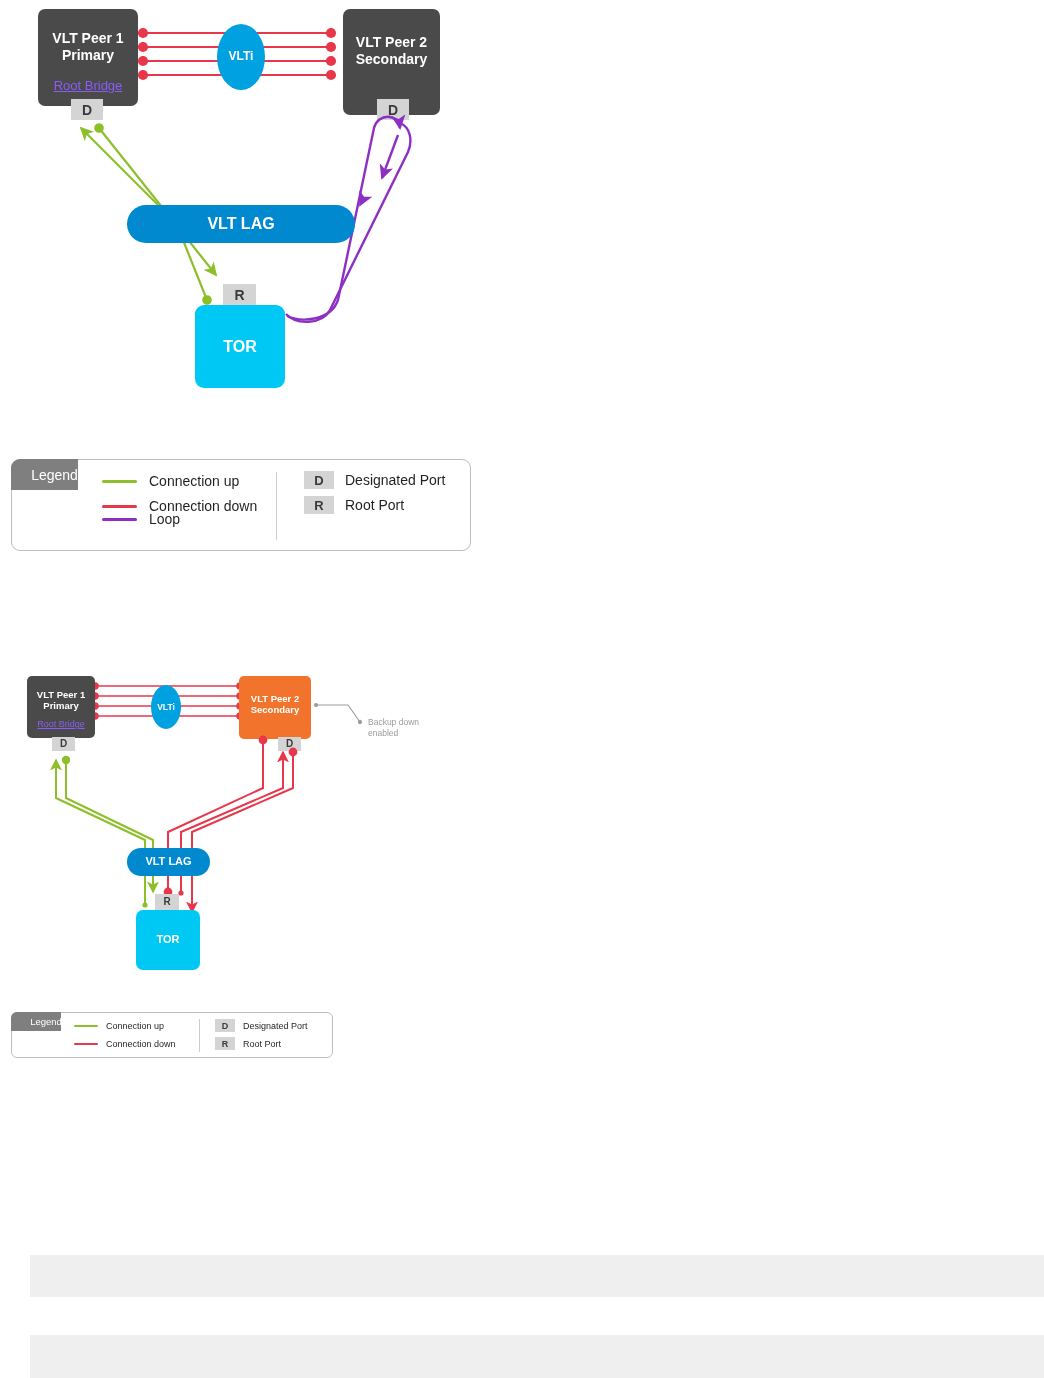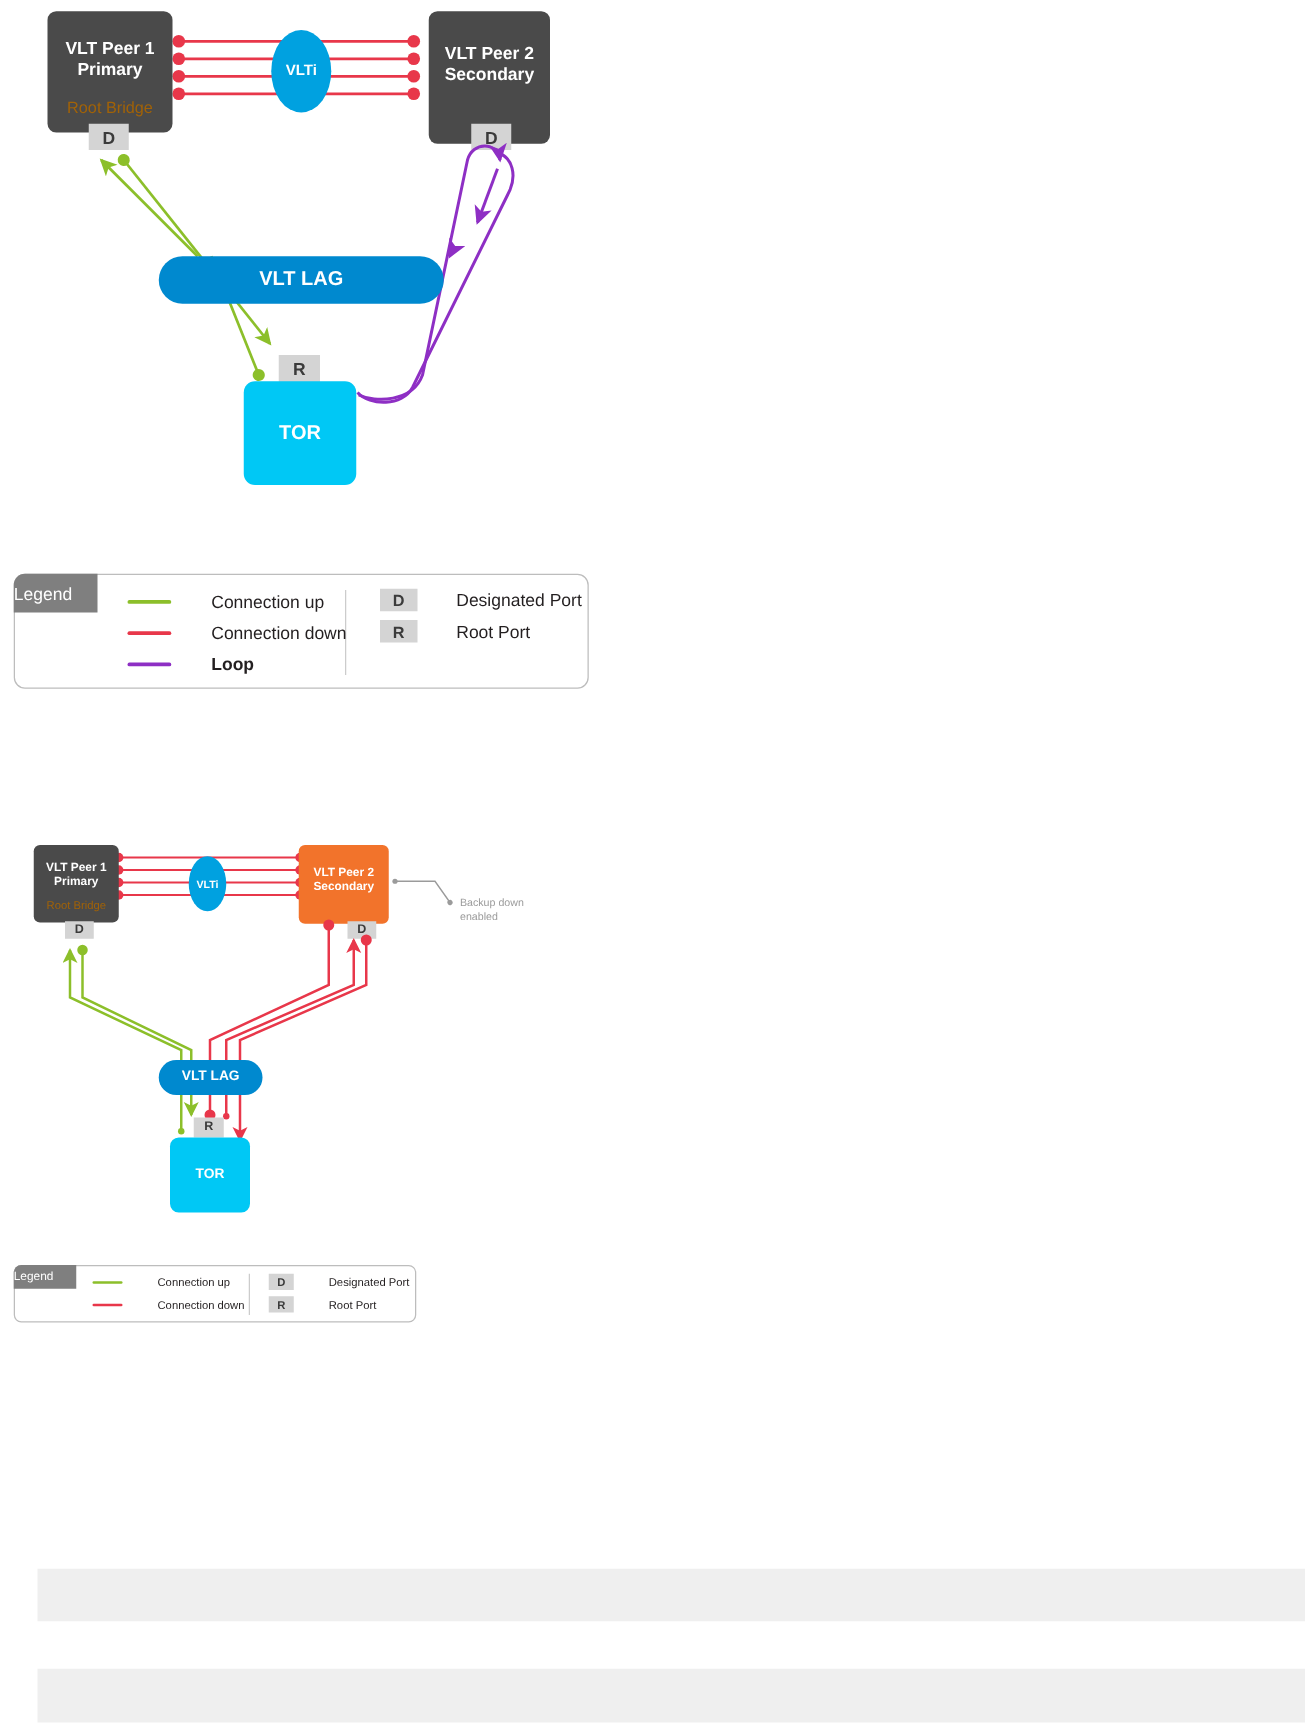"Root Bridge" .sub-label { color: #a16207 -> #8b5cf6; text-decoration: none -> underline }
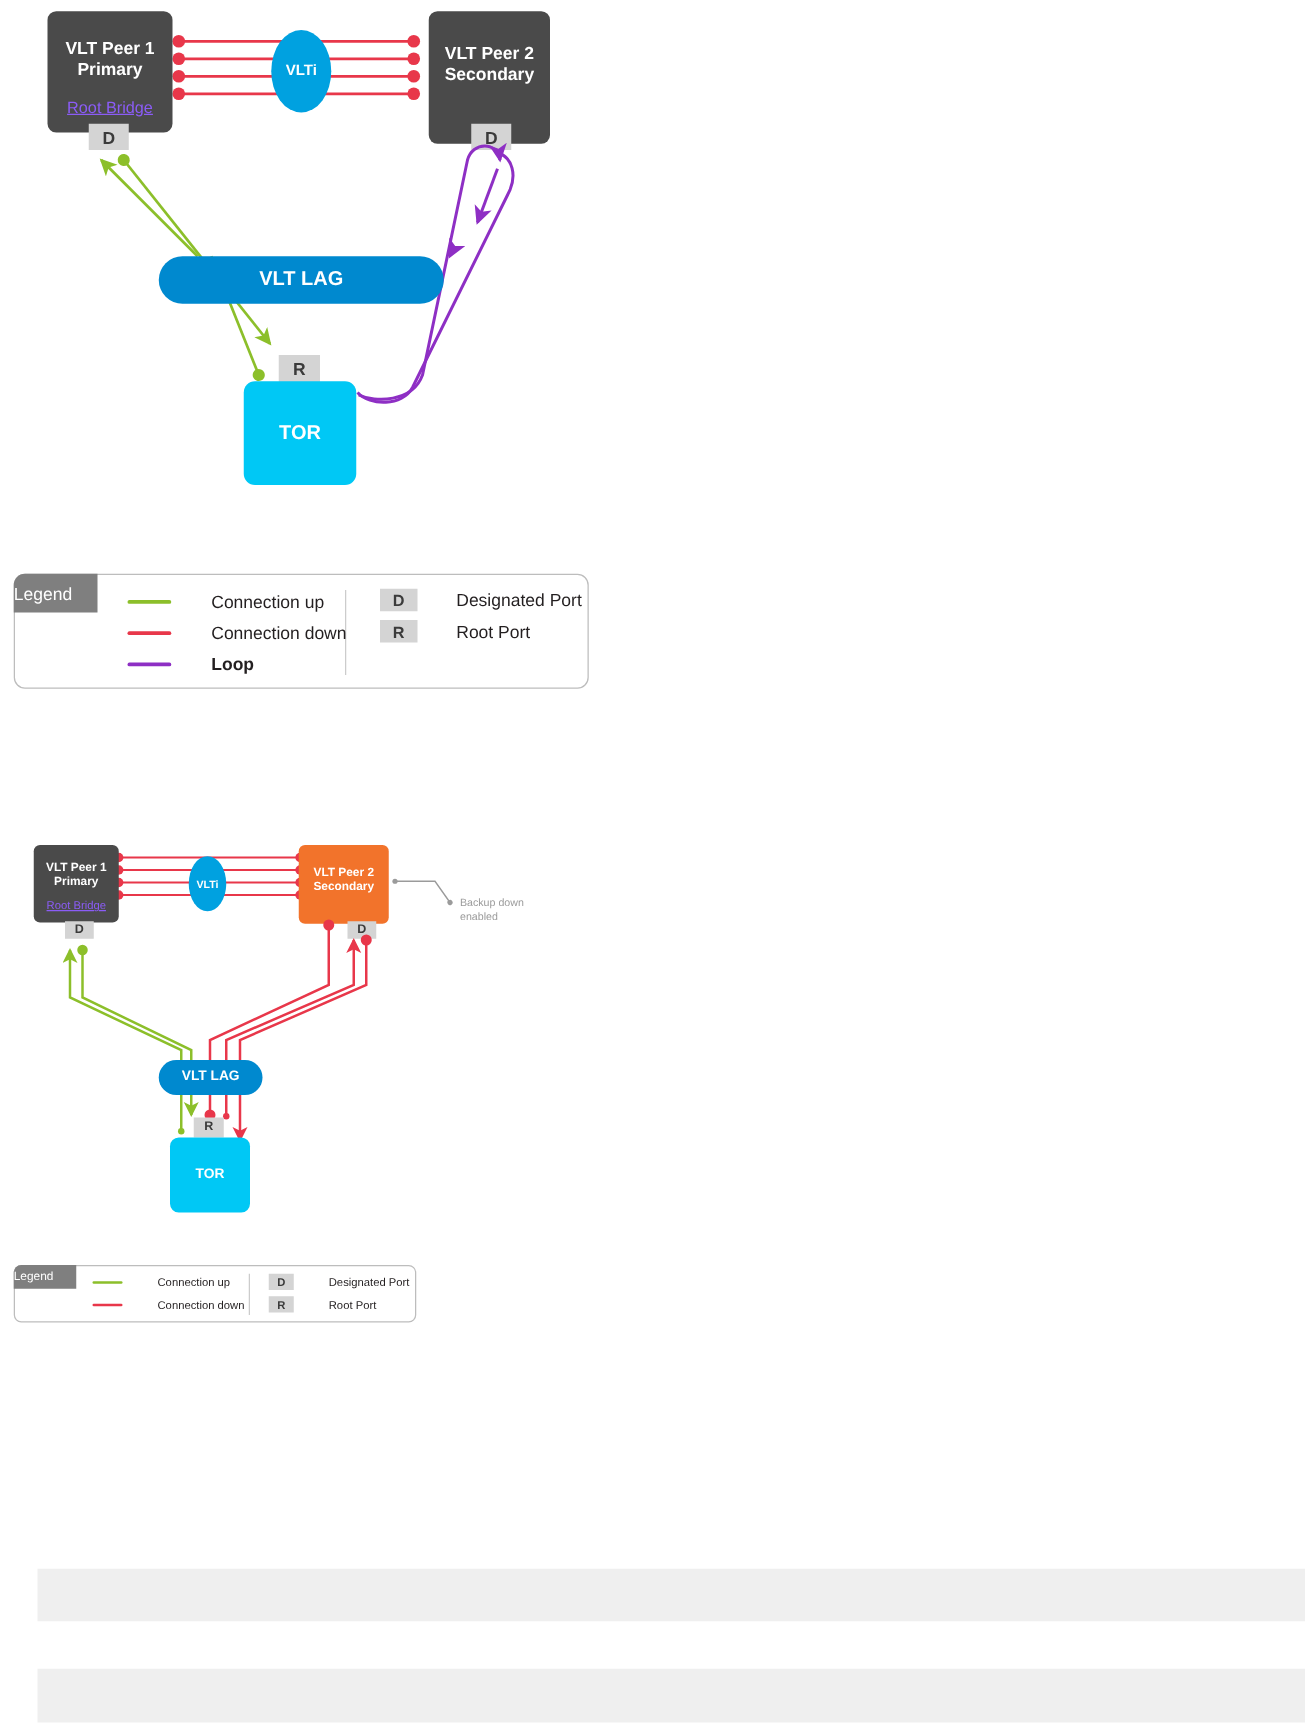"Legend" .legend-tab { justify-content: flex-start -> center; padding-left: none -> 20px }
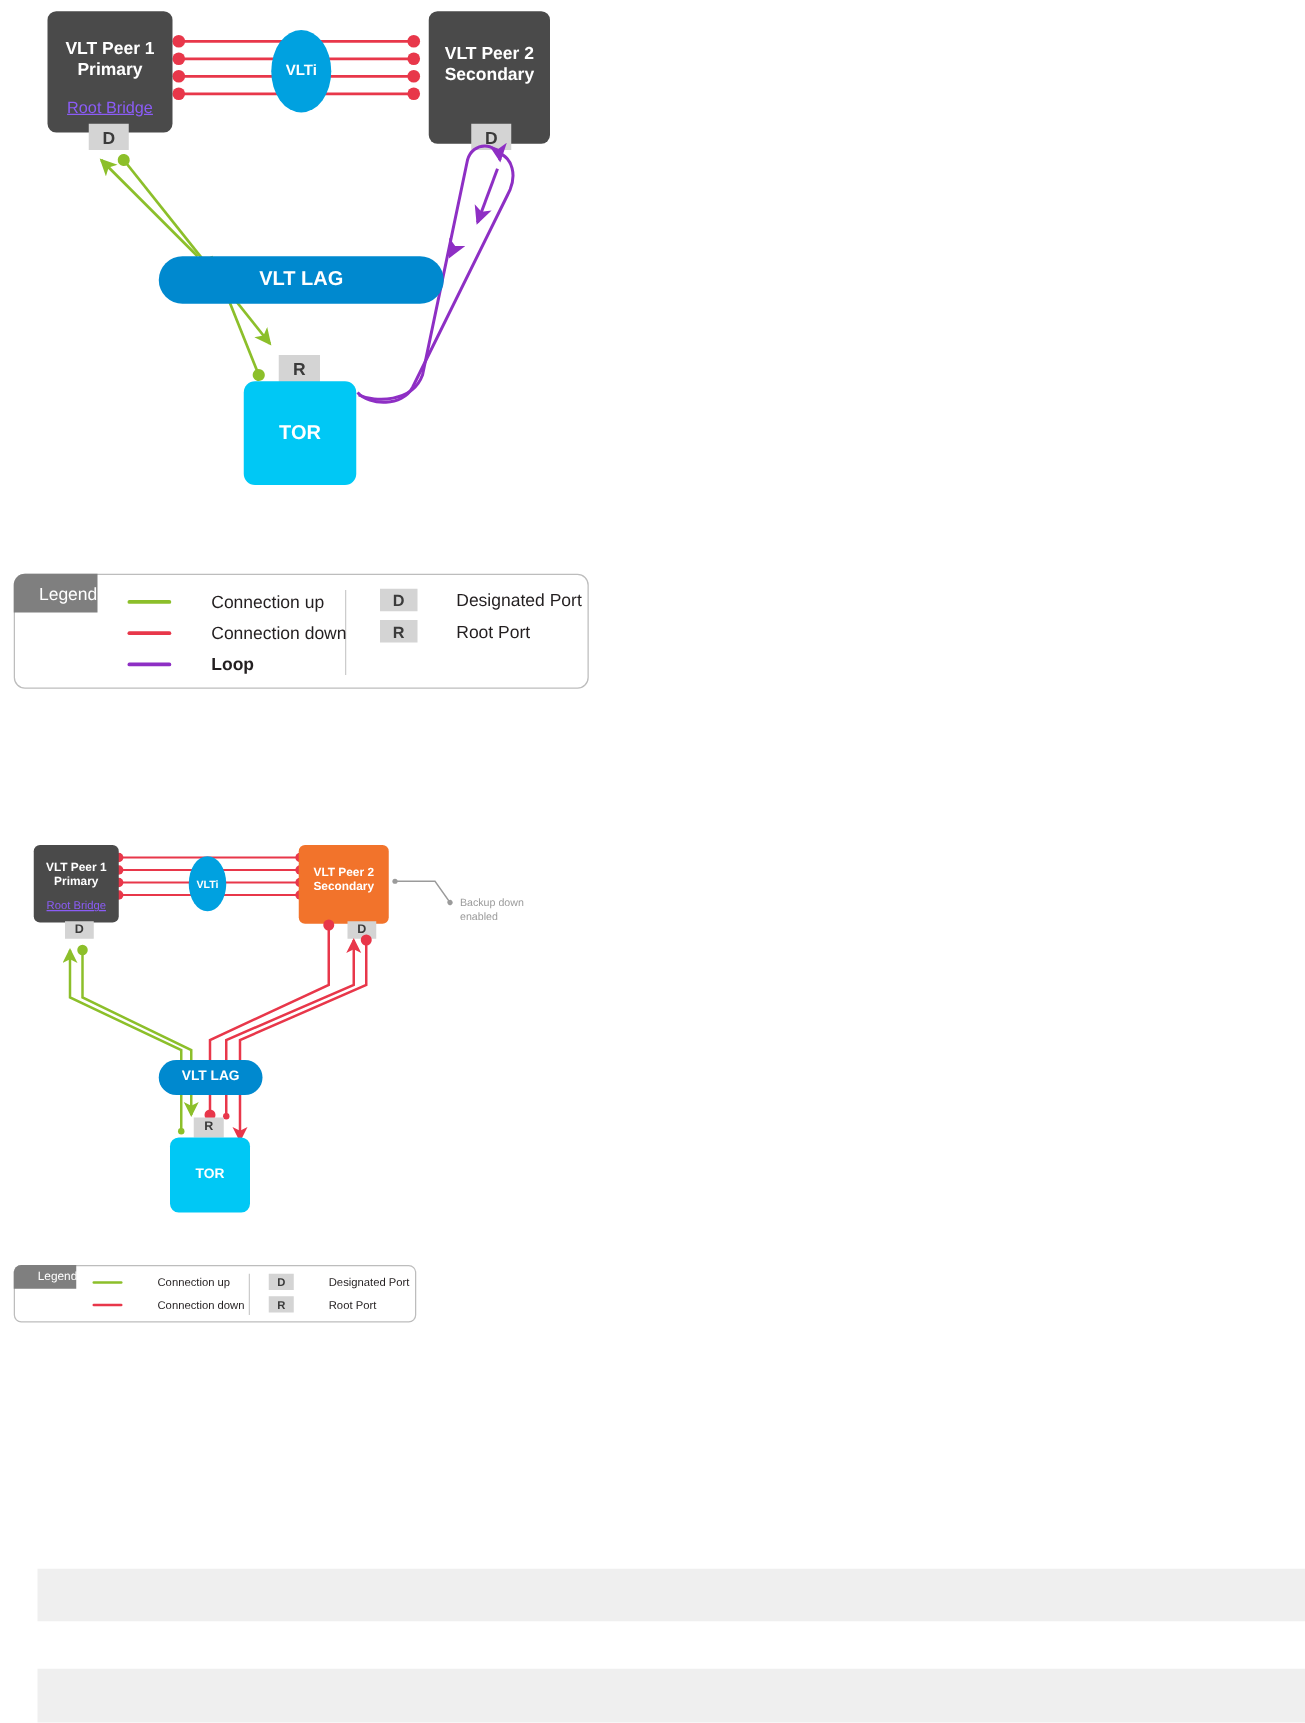"Connection up" .legend-row { gap: 20px -> none }
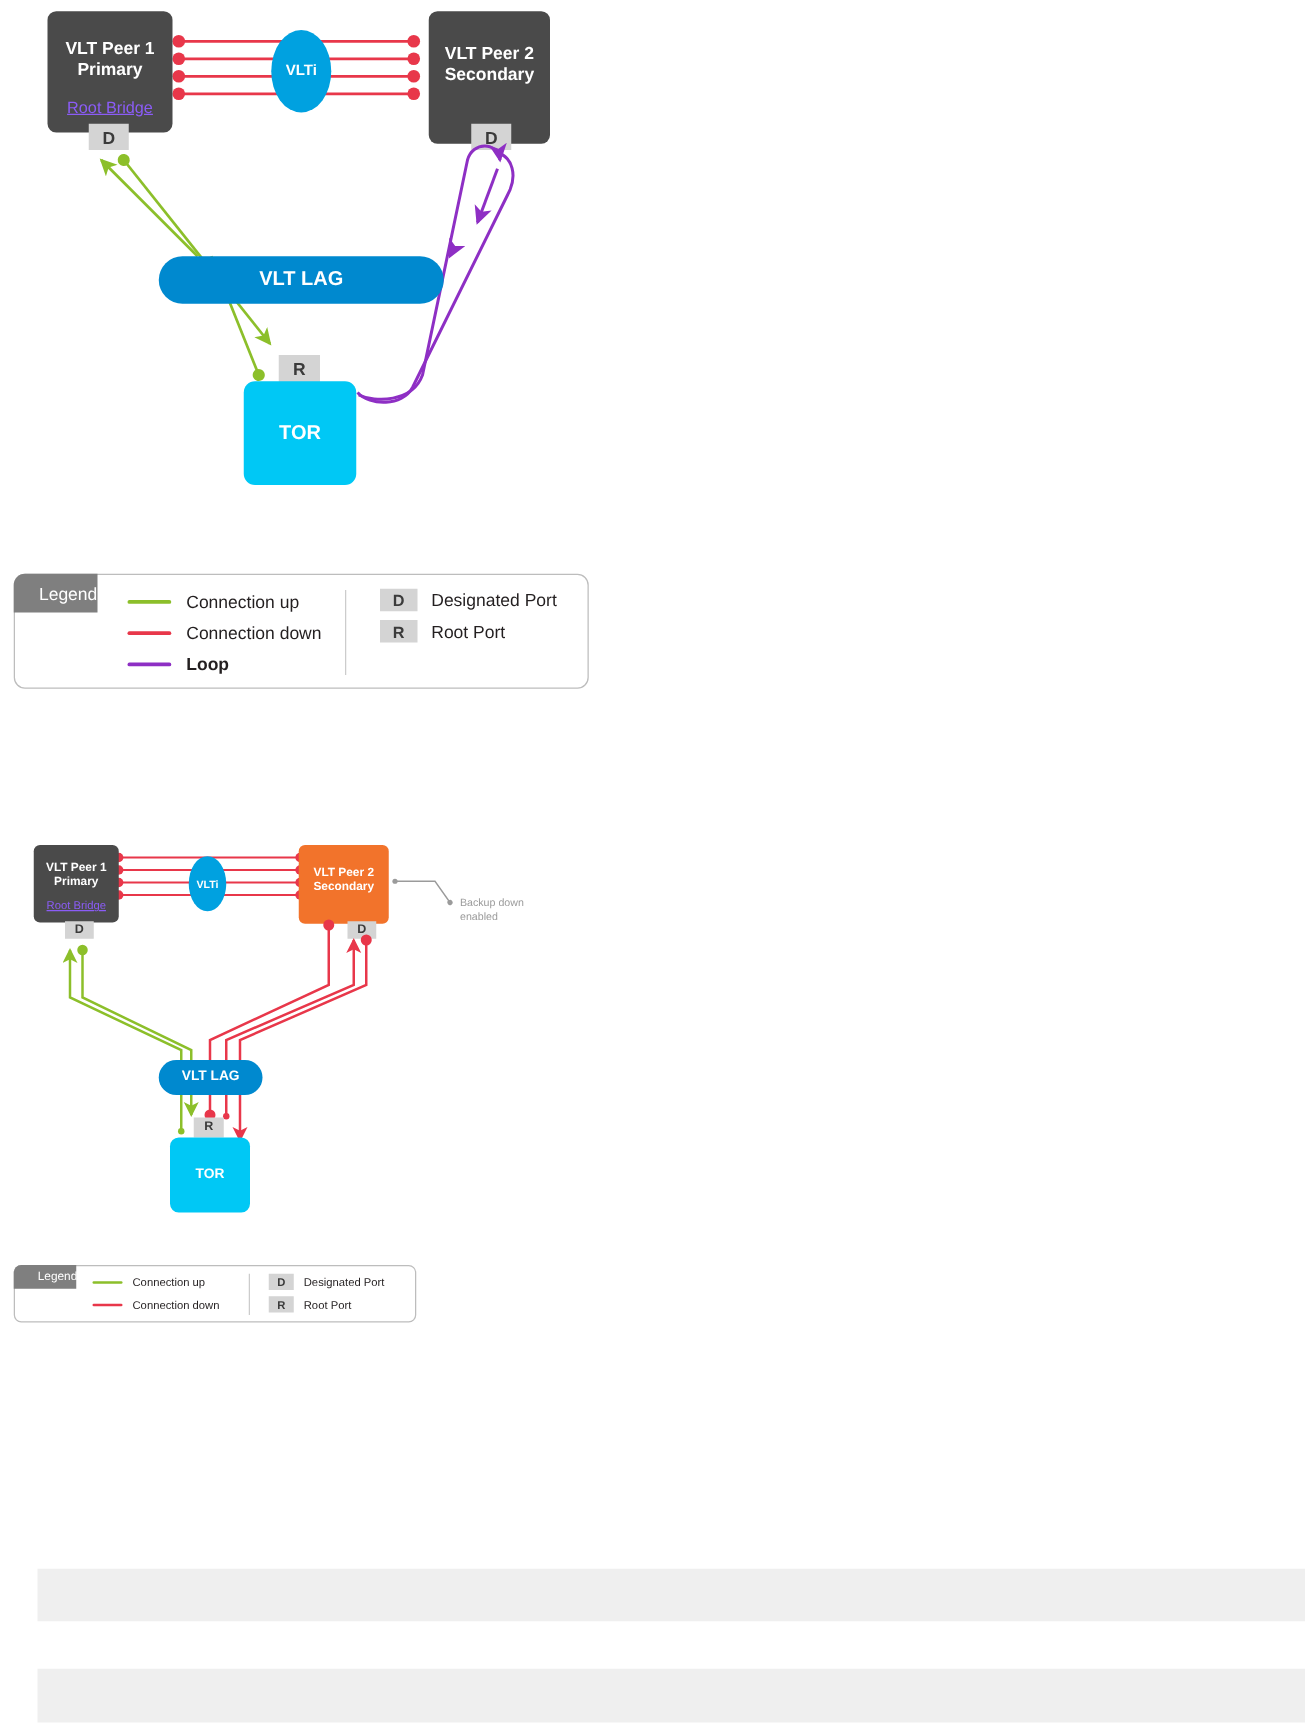"Loop" div.legend-row { font-weight: bold -> none; top: 63px -> 51px }
